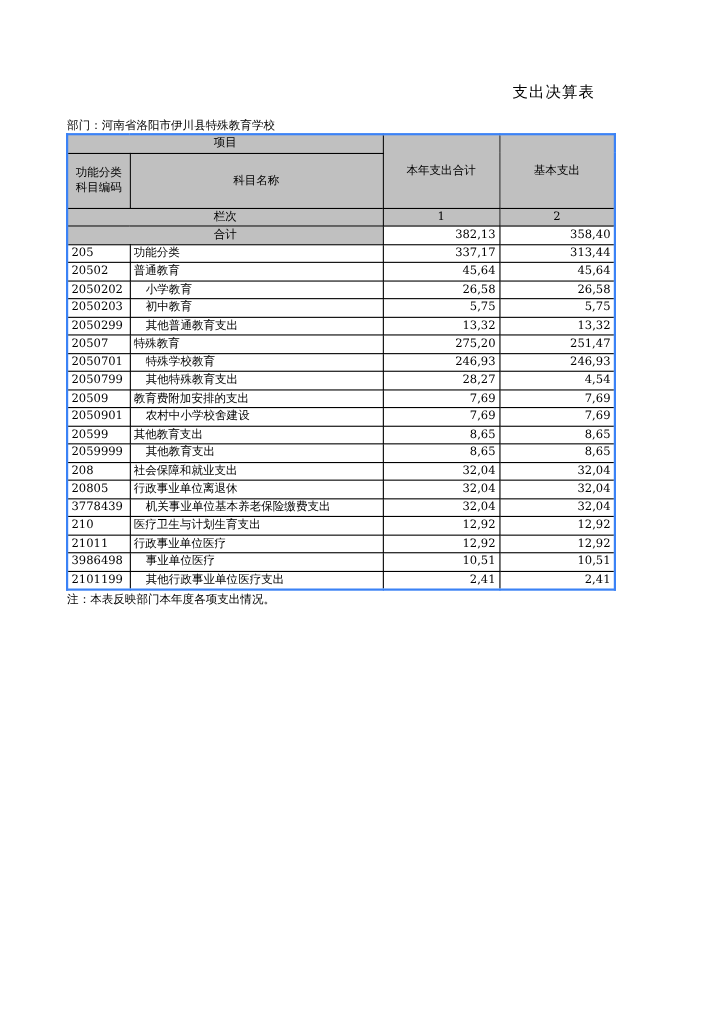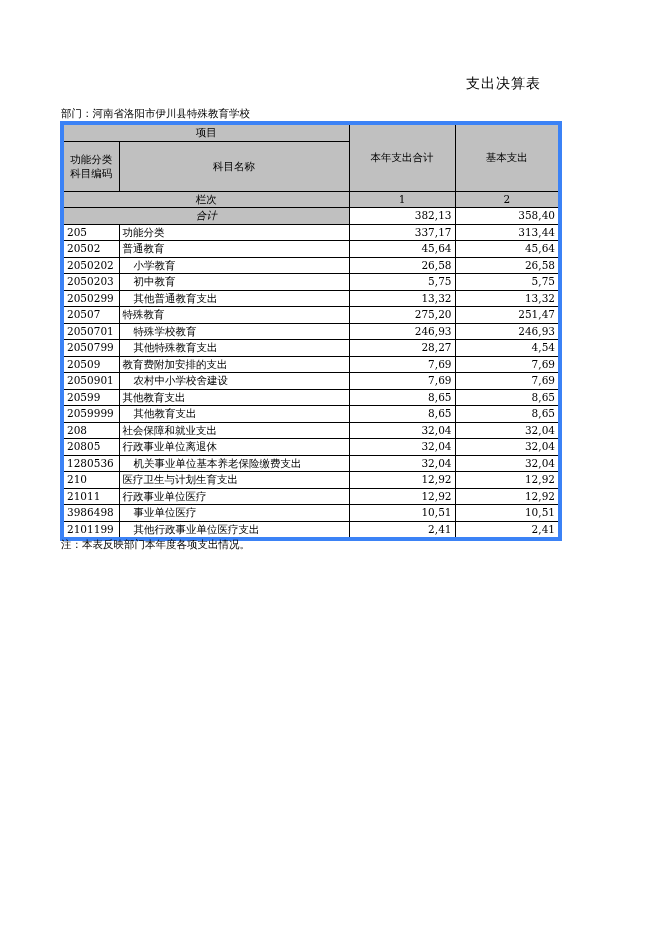"项目" .outer { border: 4px solid #3b82f6 -> 2px solid #3b82f6 }
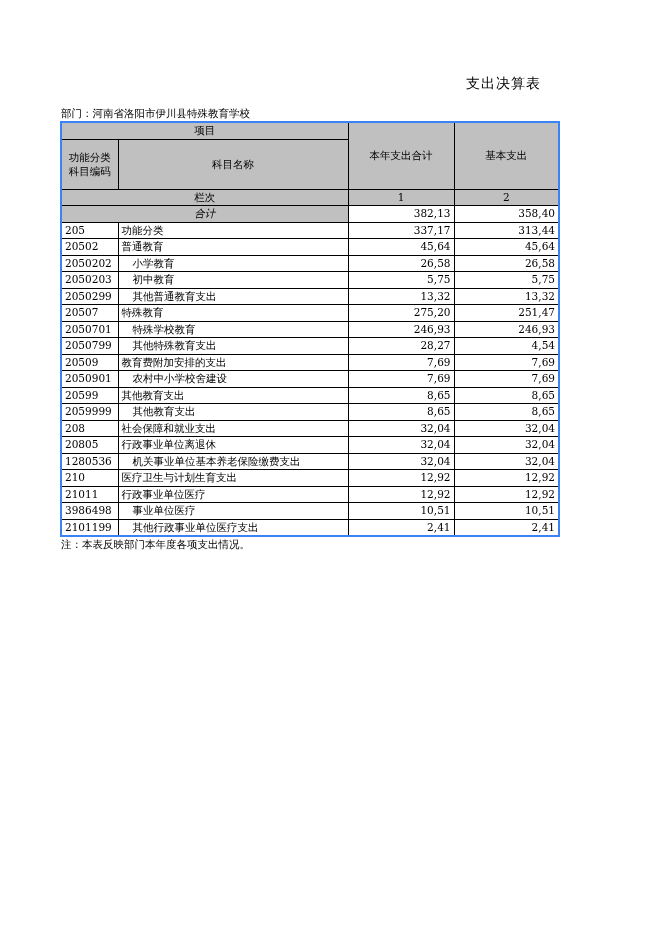"合计" .sum td.hdr { font-style: italic -> none }
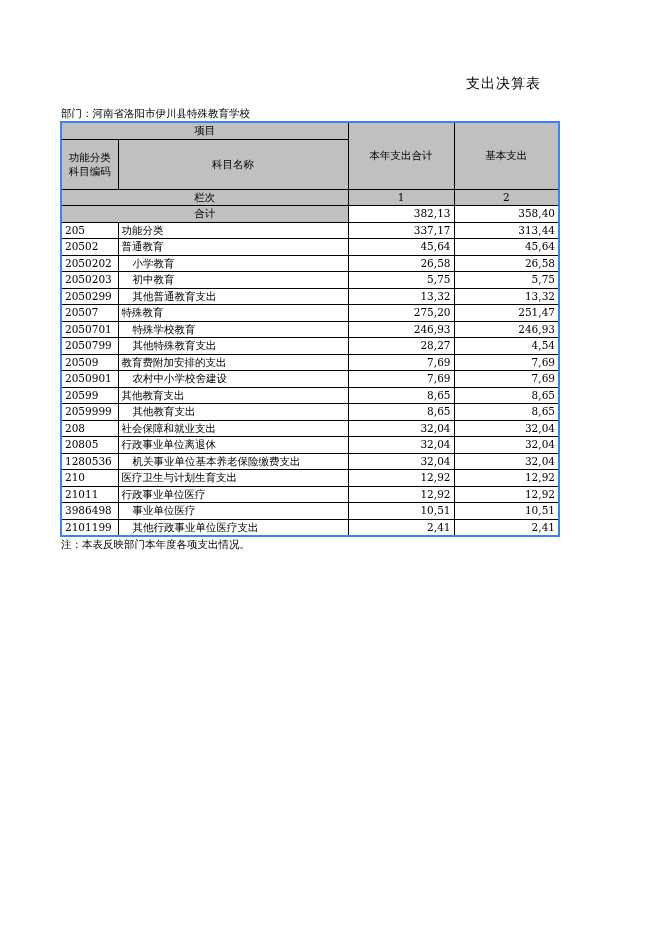"1280536" td { text: 1280536 -> 3778439 }
